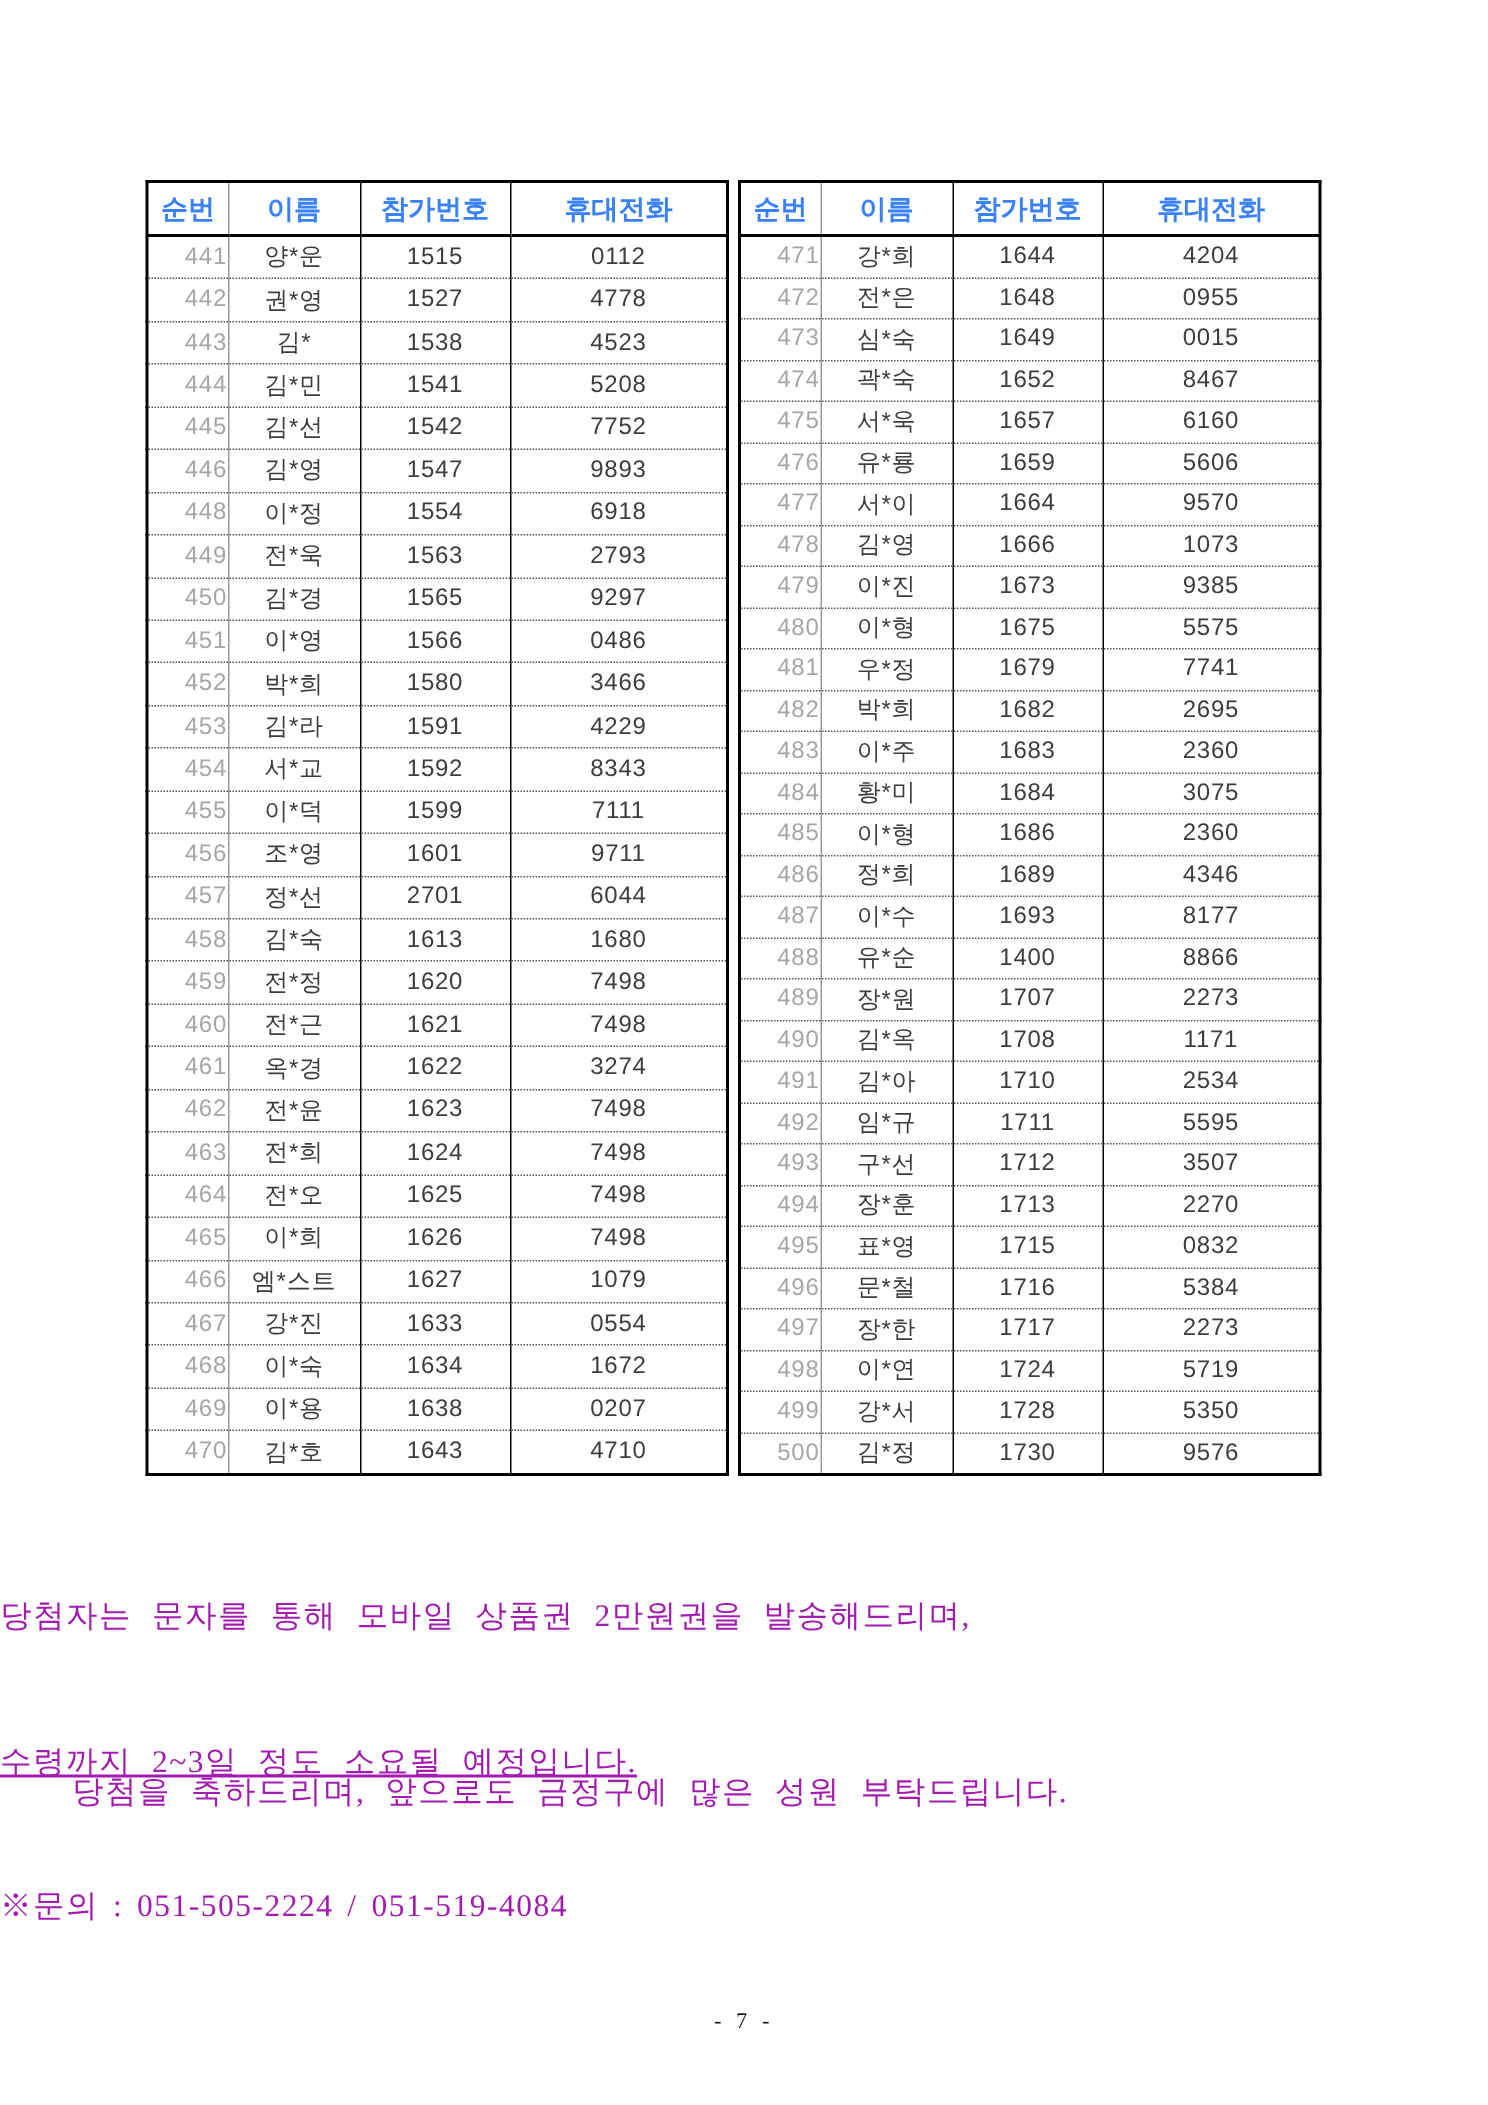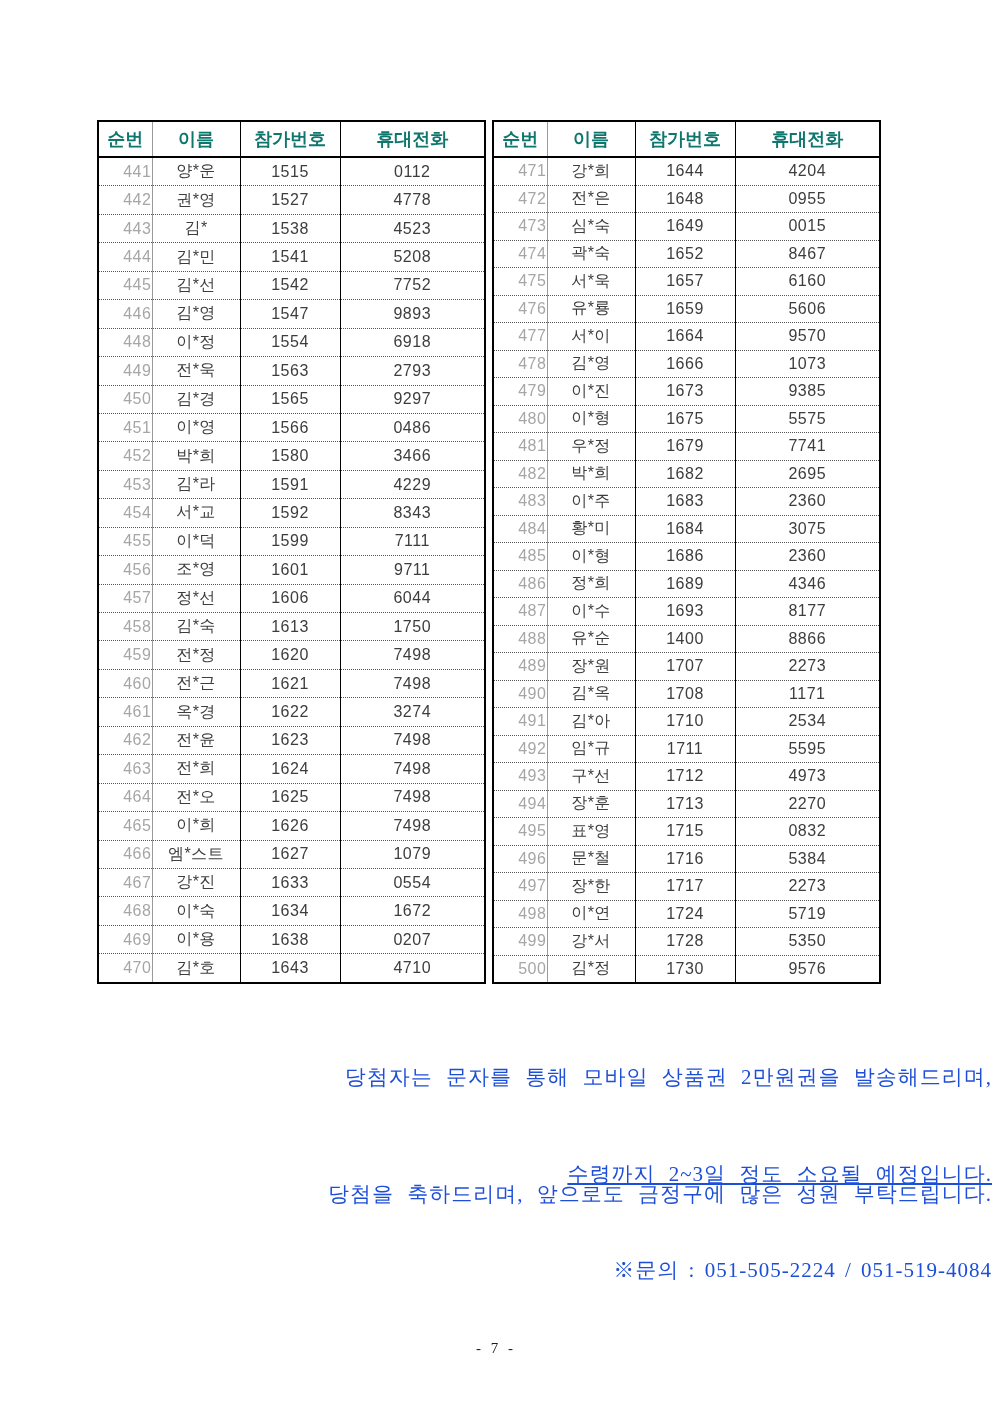"순번" table.winner-table th { color: #0f766e -> #3b82f6 }
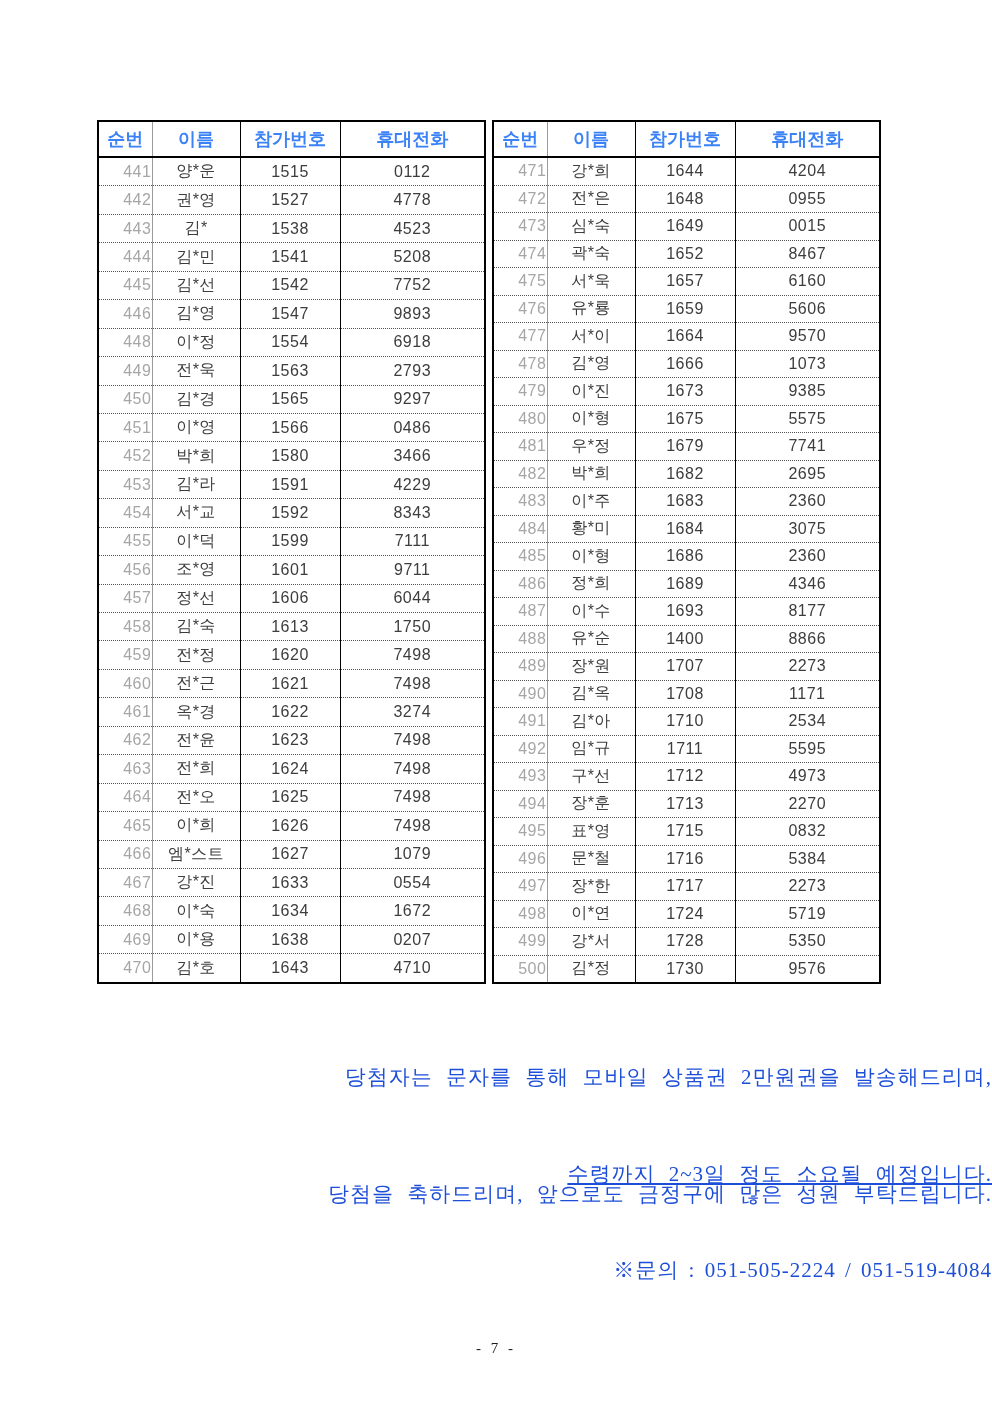"1606" td { text: 1606 -> 2701 }
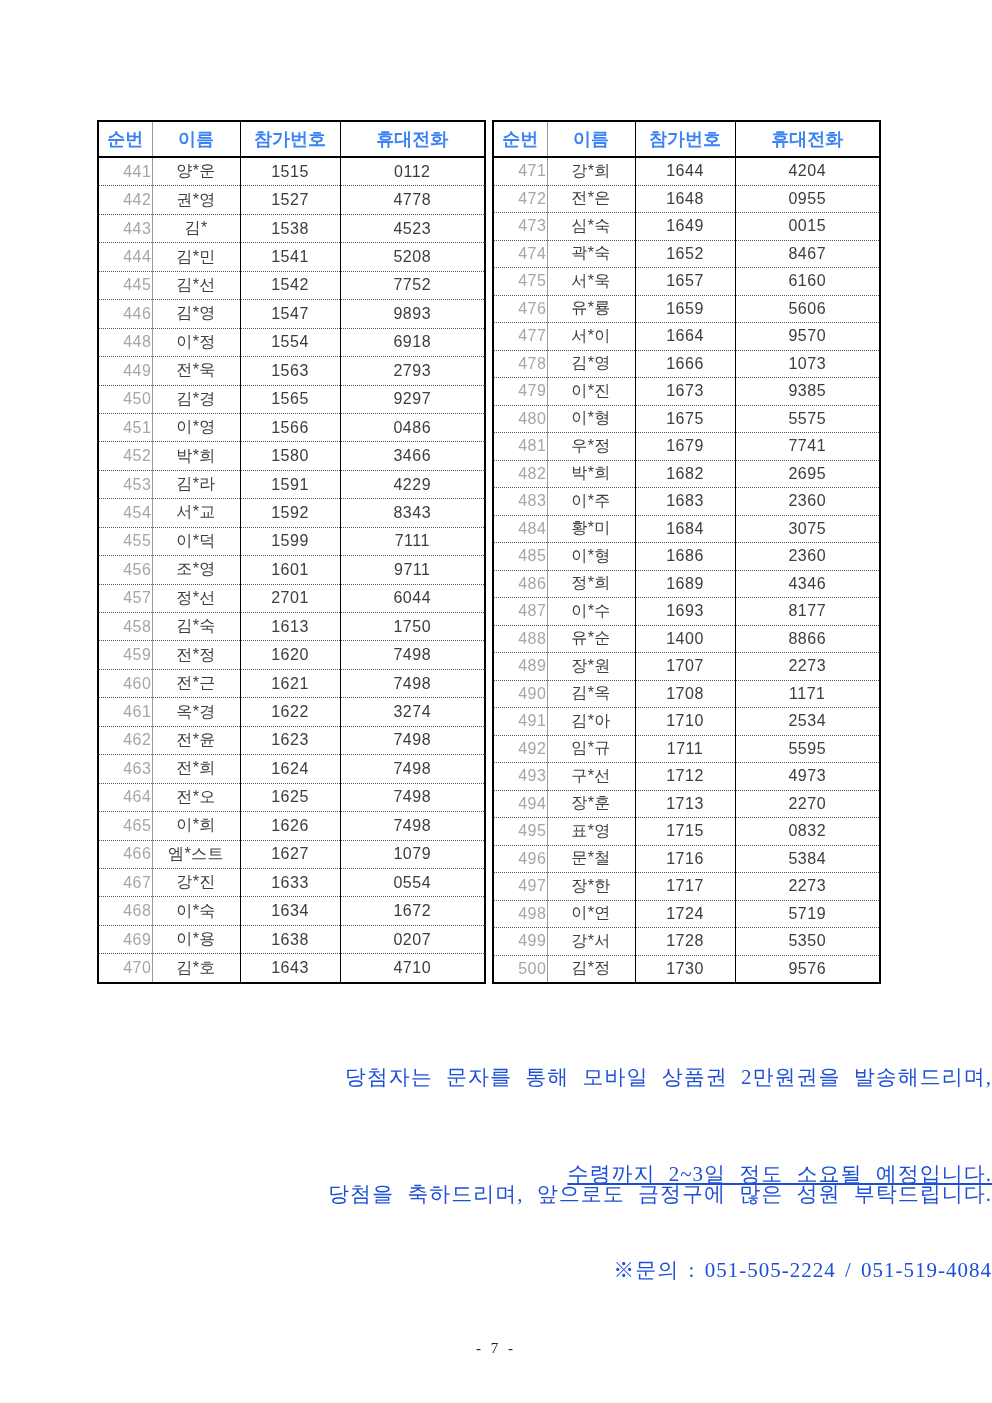"1750" td { text: 1750 -> 1680 }
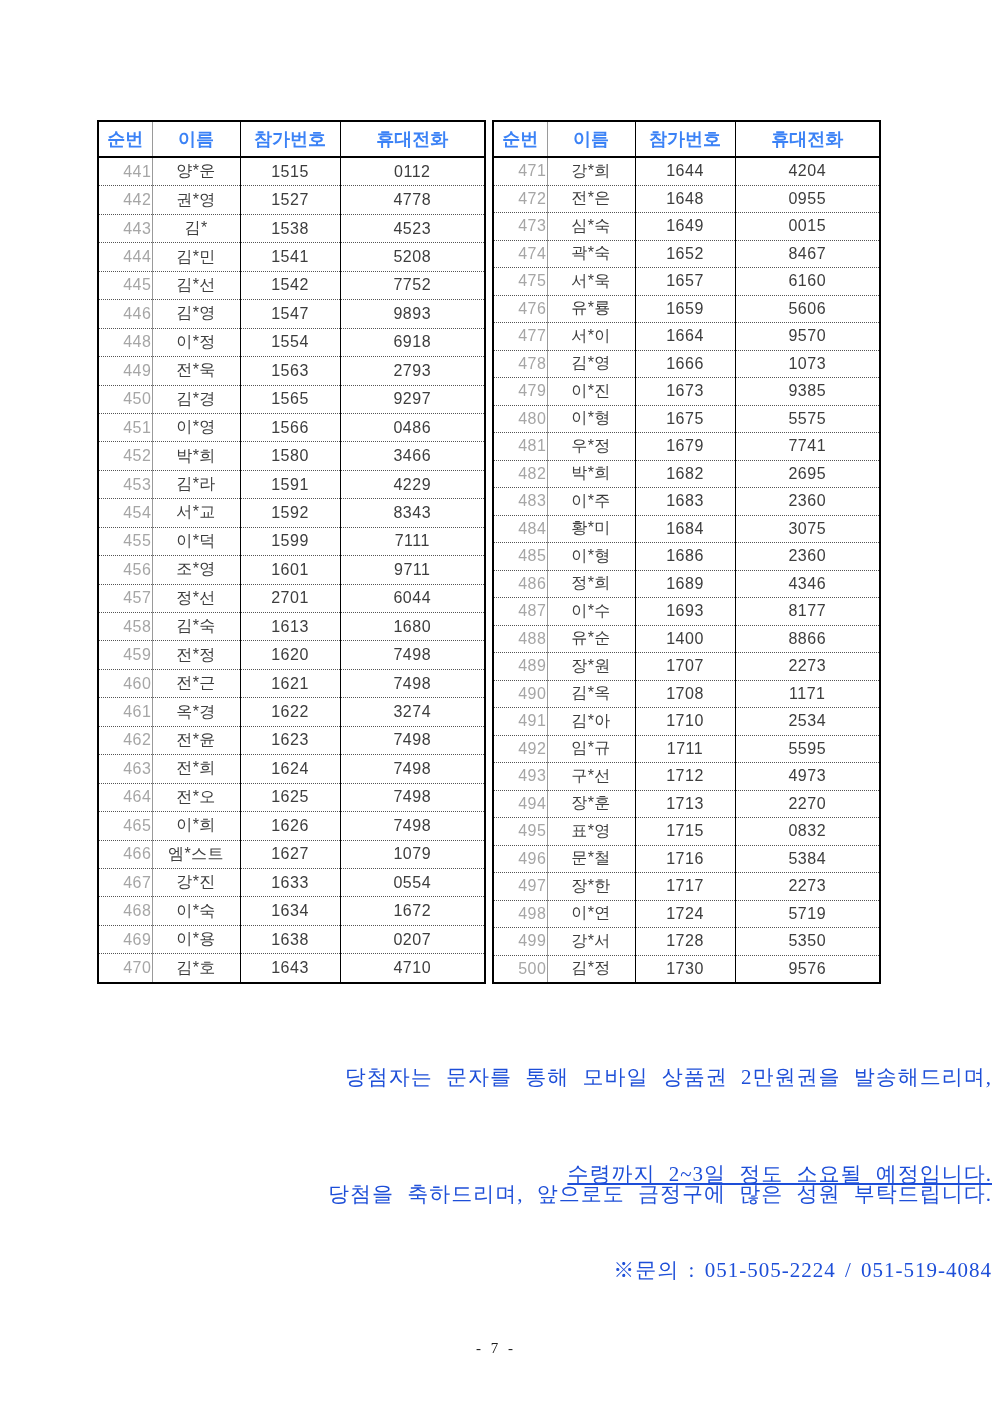"4973" td { text: 4973 -> 3507 }
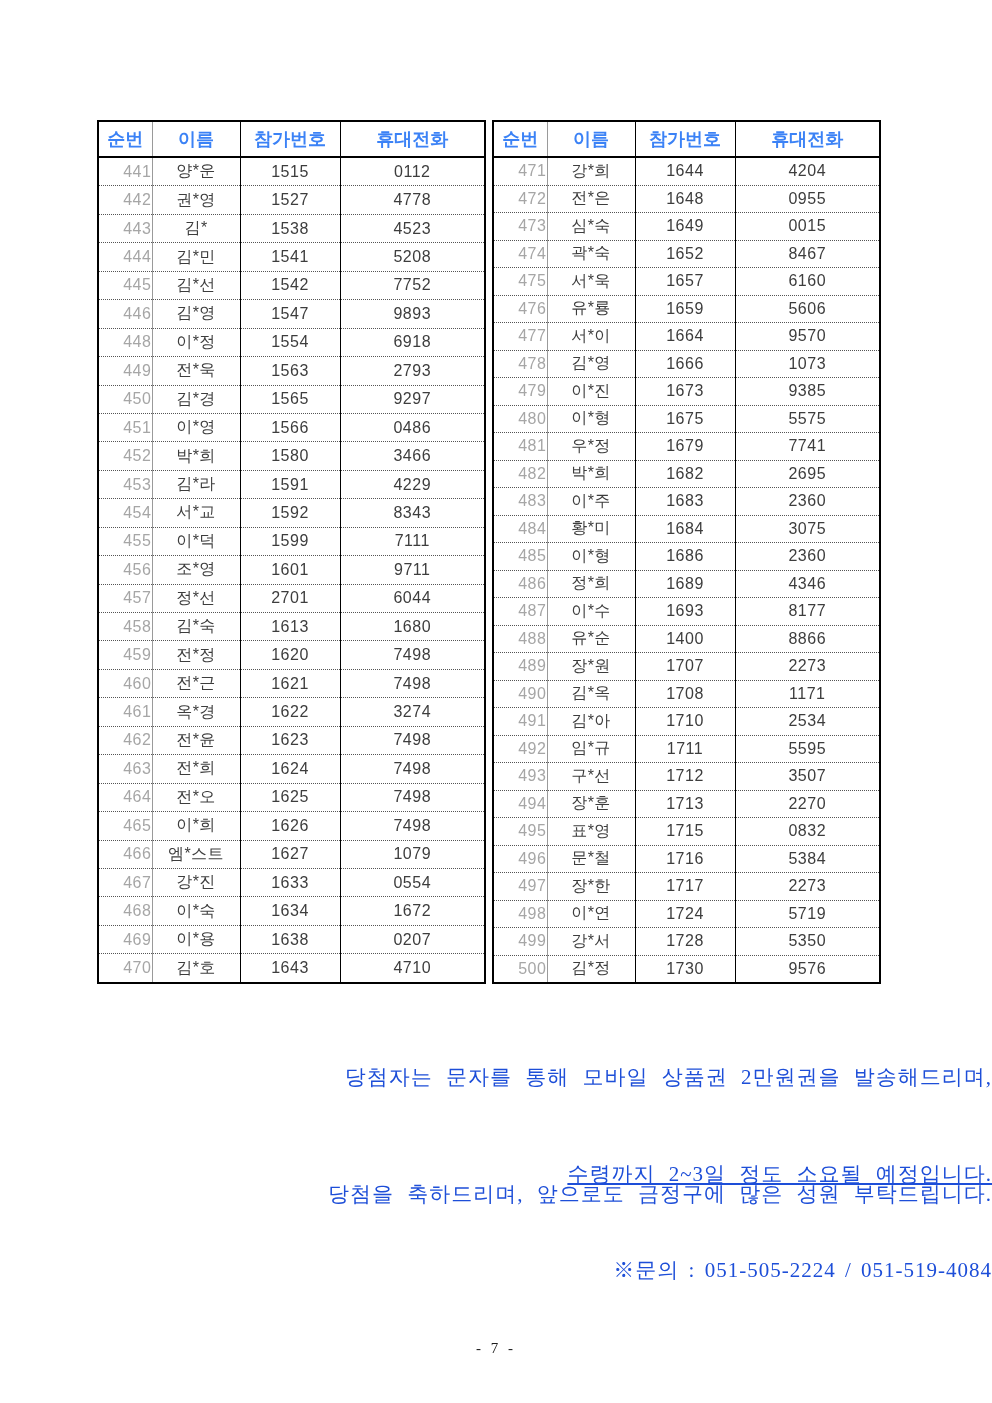"당첨자는 문자를 통해 모바일 상품권" .notice { color: #1d4ed8 -> #a21caf; text-align: right -> left }
